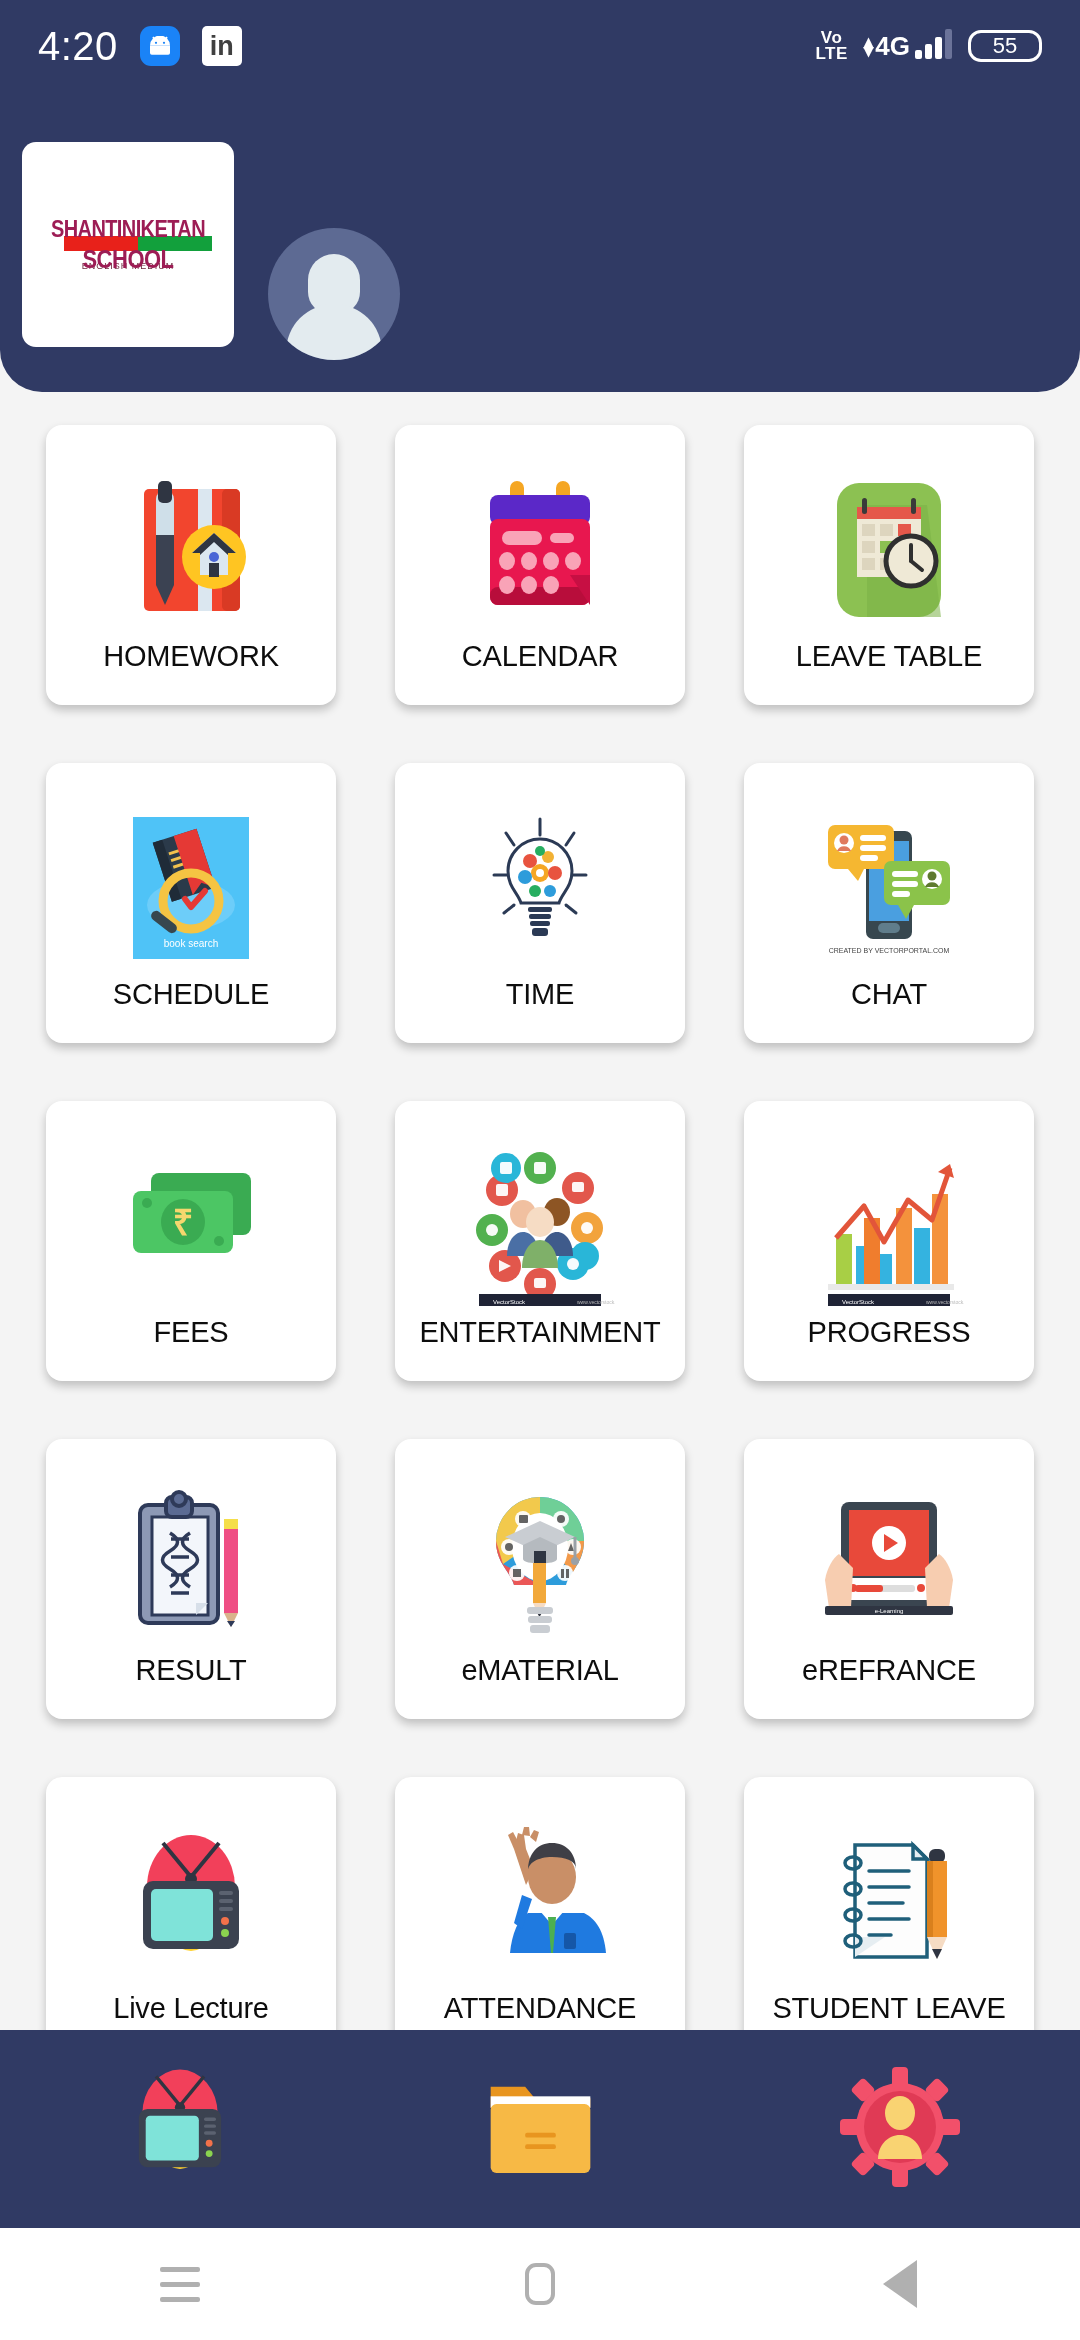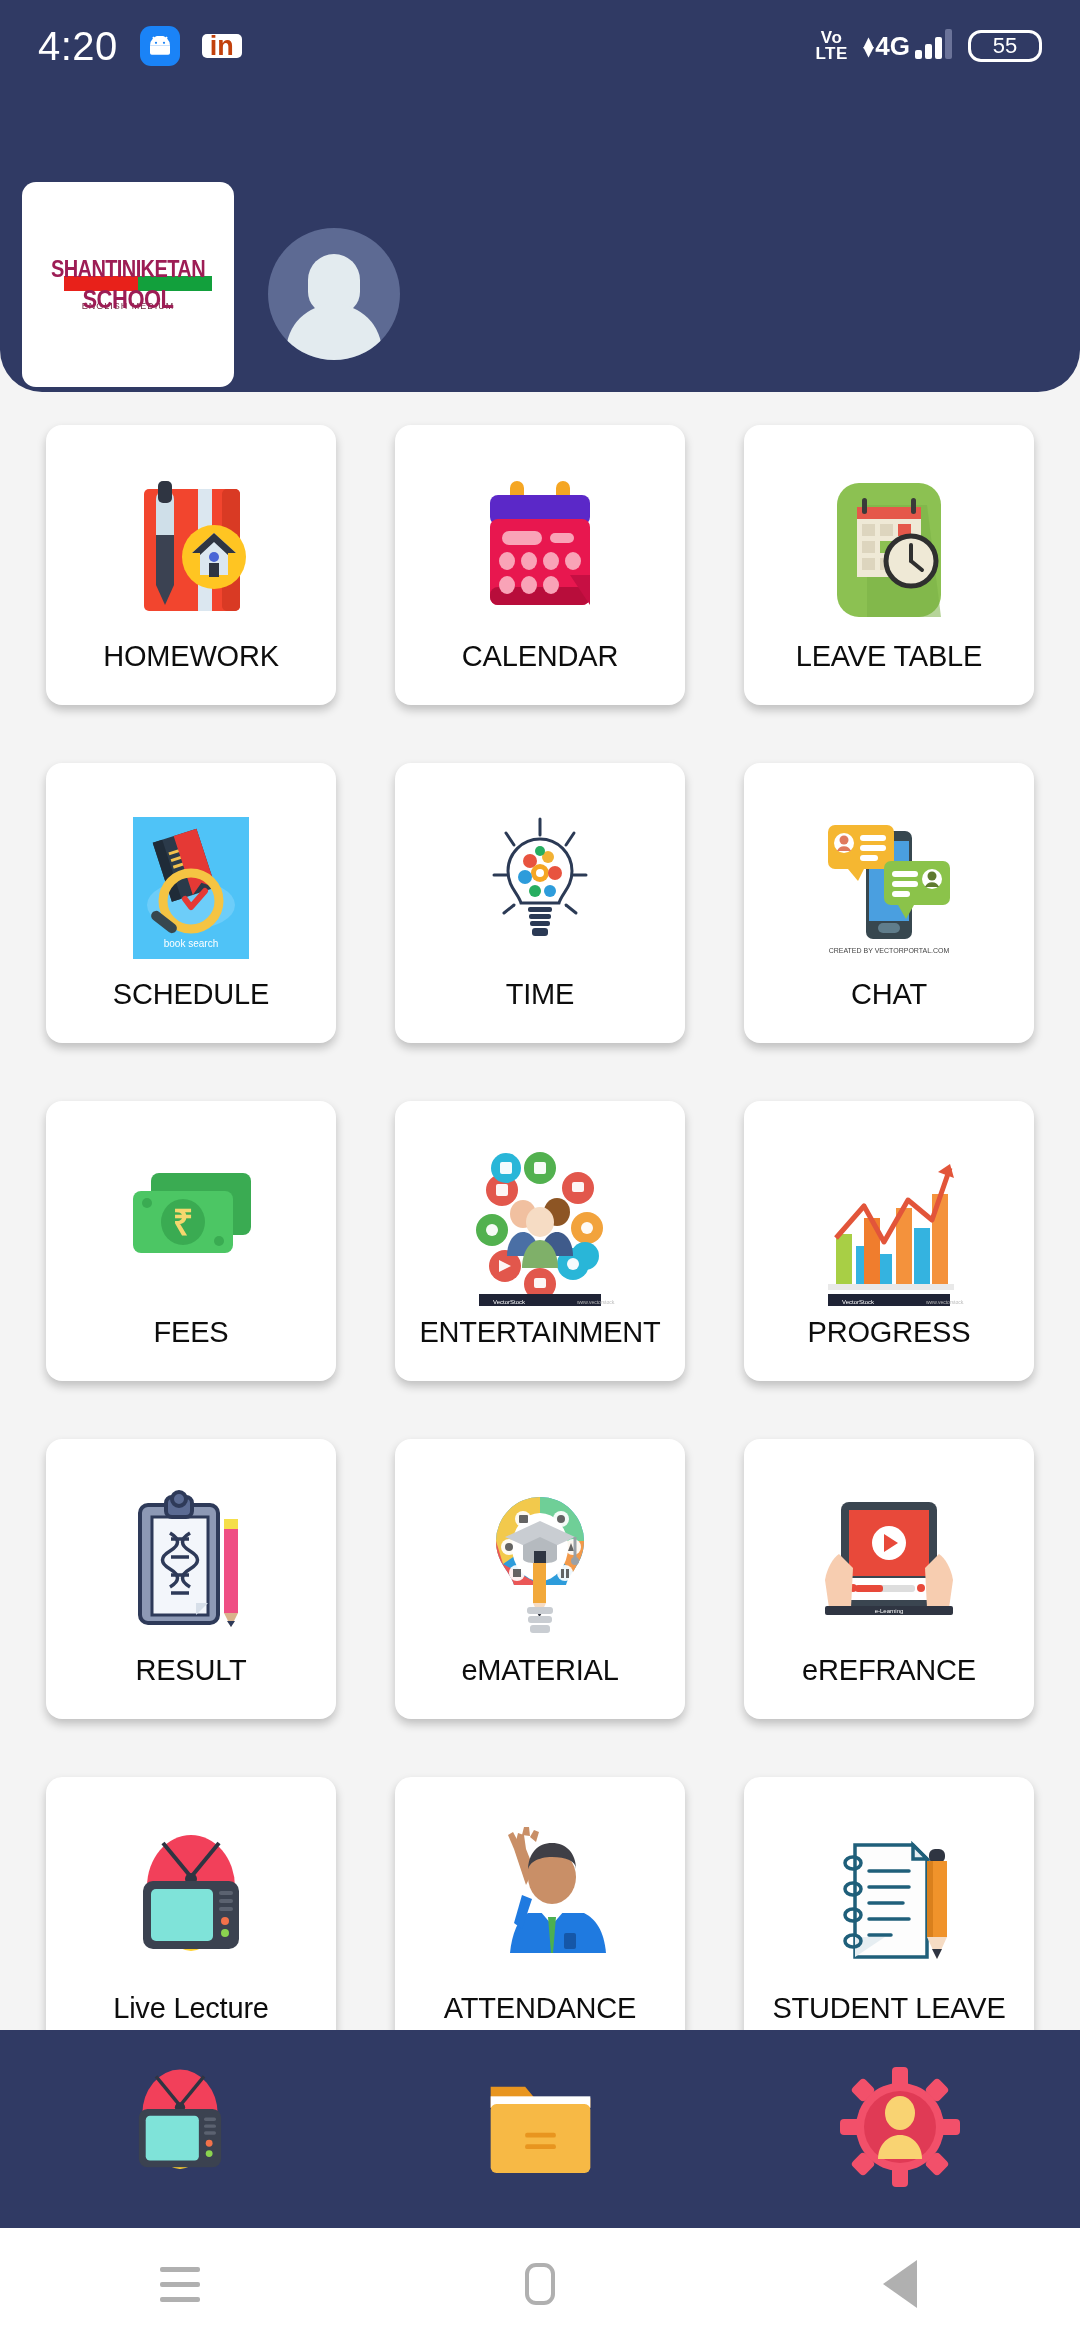"in" .li { color: #c2410c -> #404040; height: 24px -> 40px }
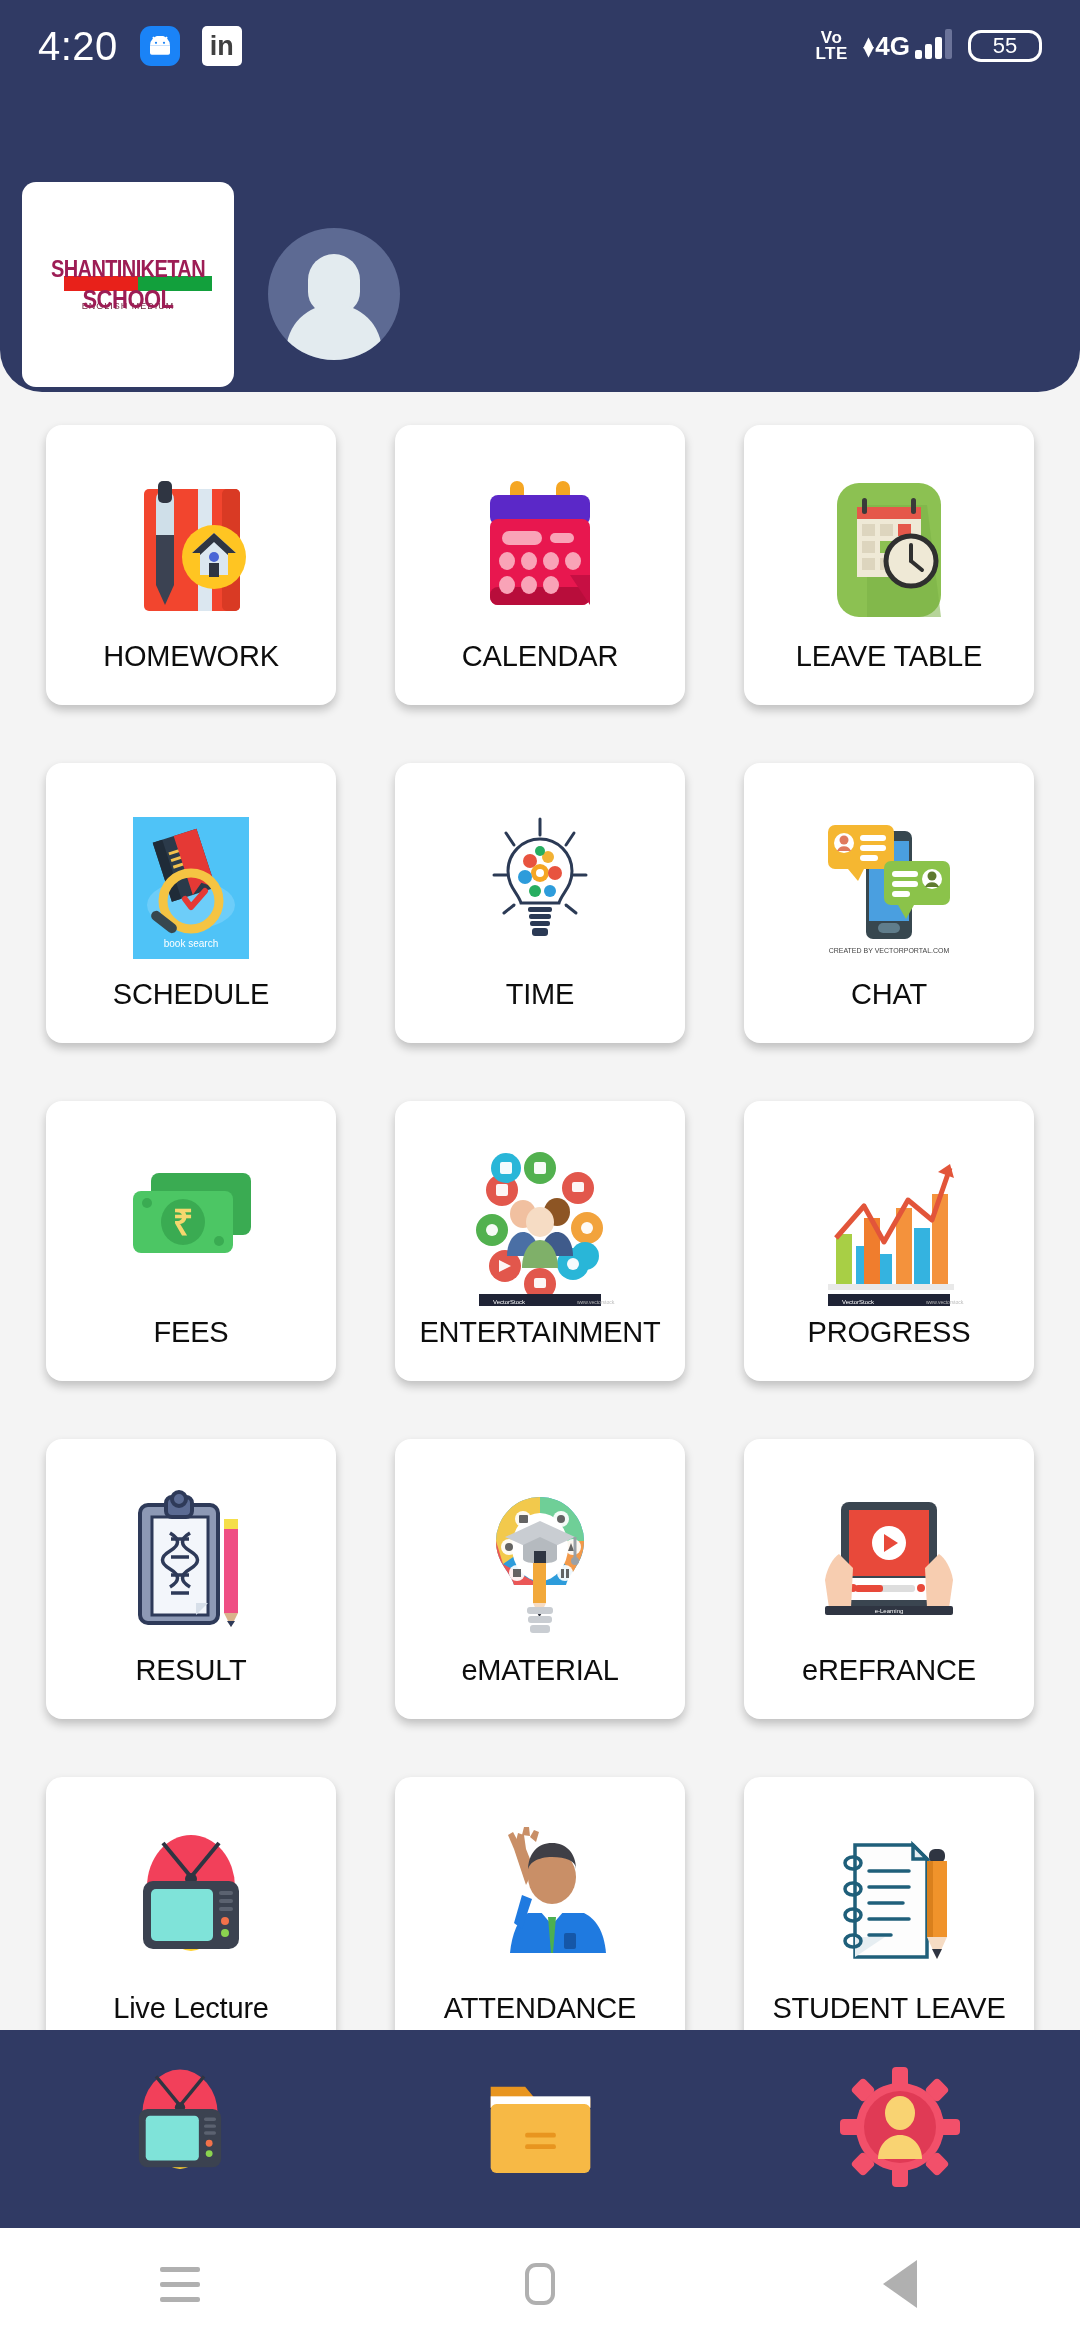"SHANTINIKETAN" .logo-box { margin-top: 40px -> none }
